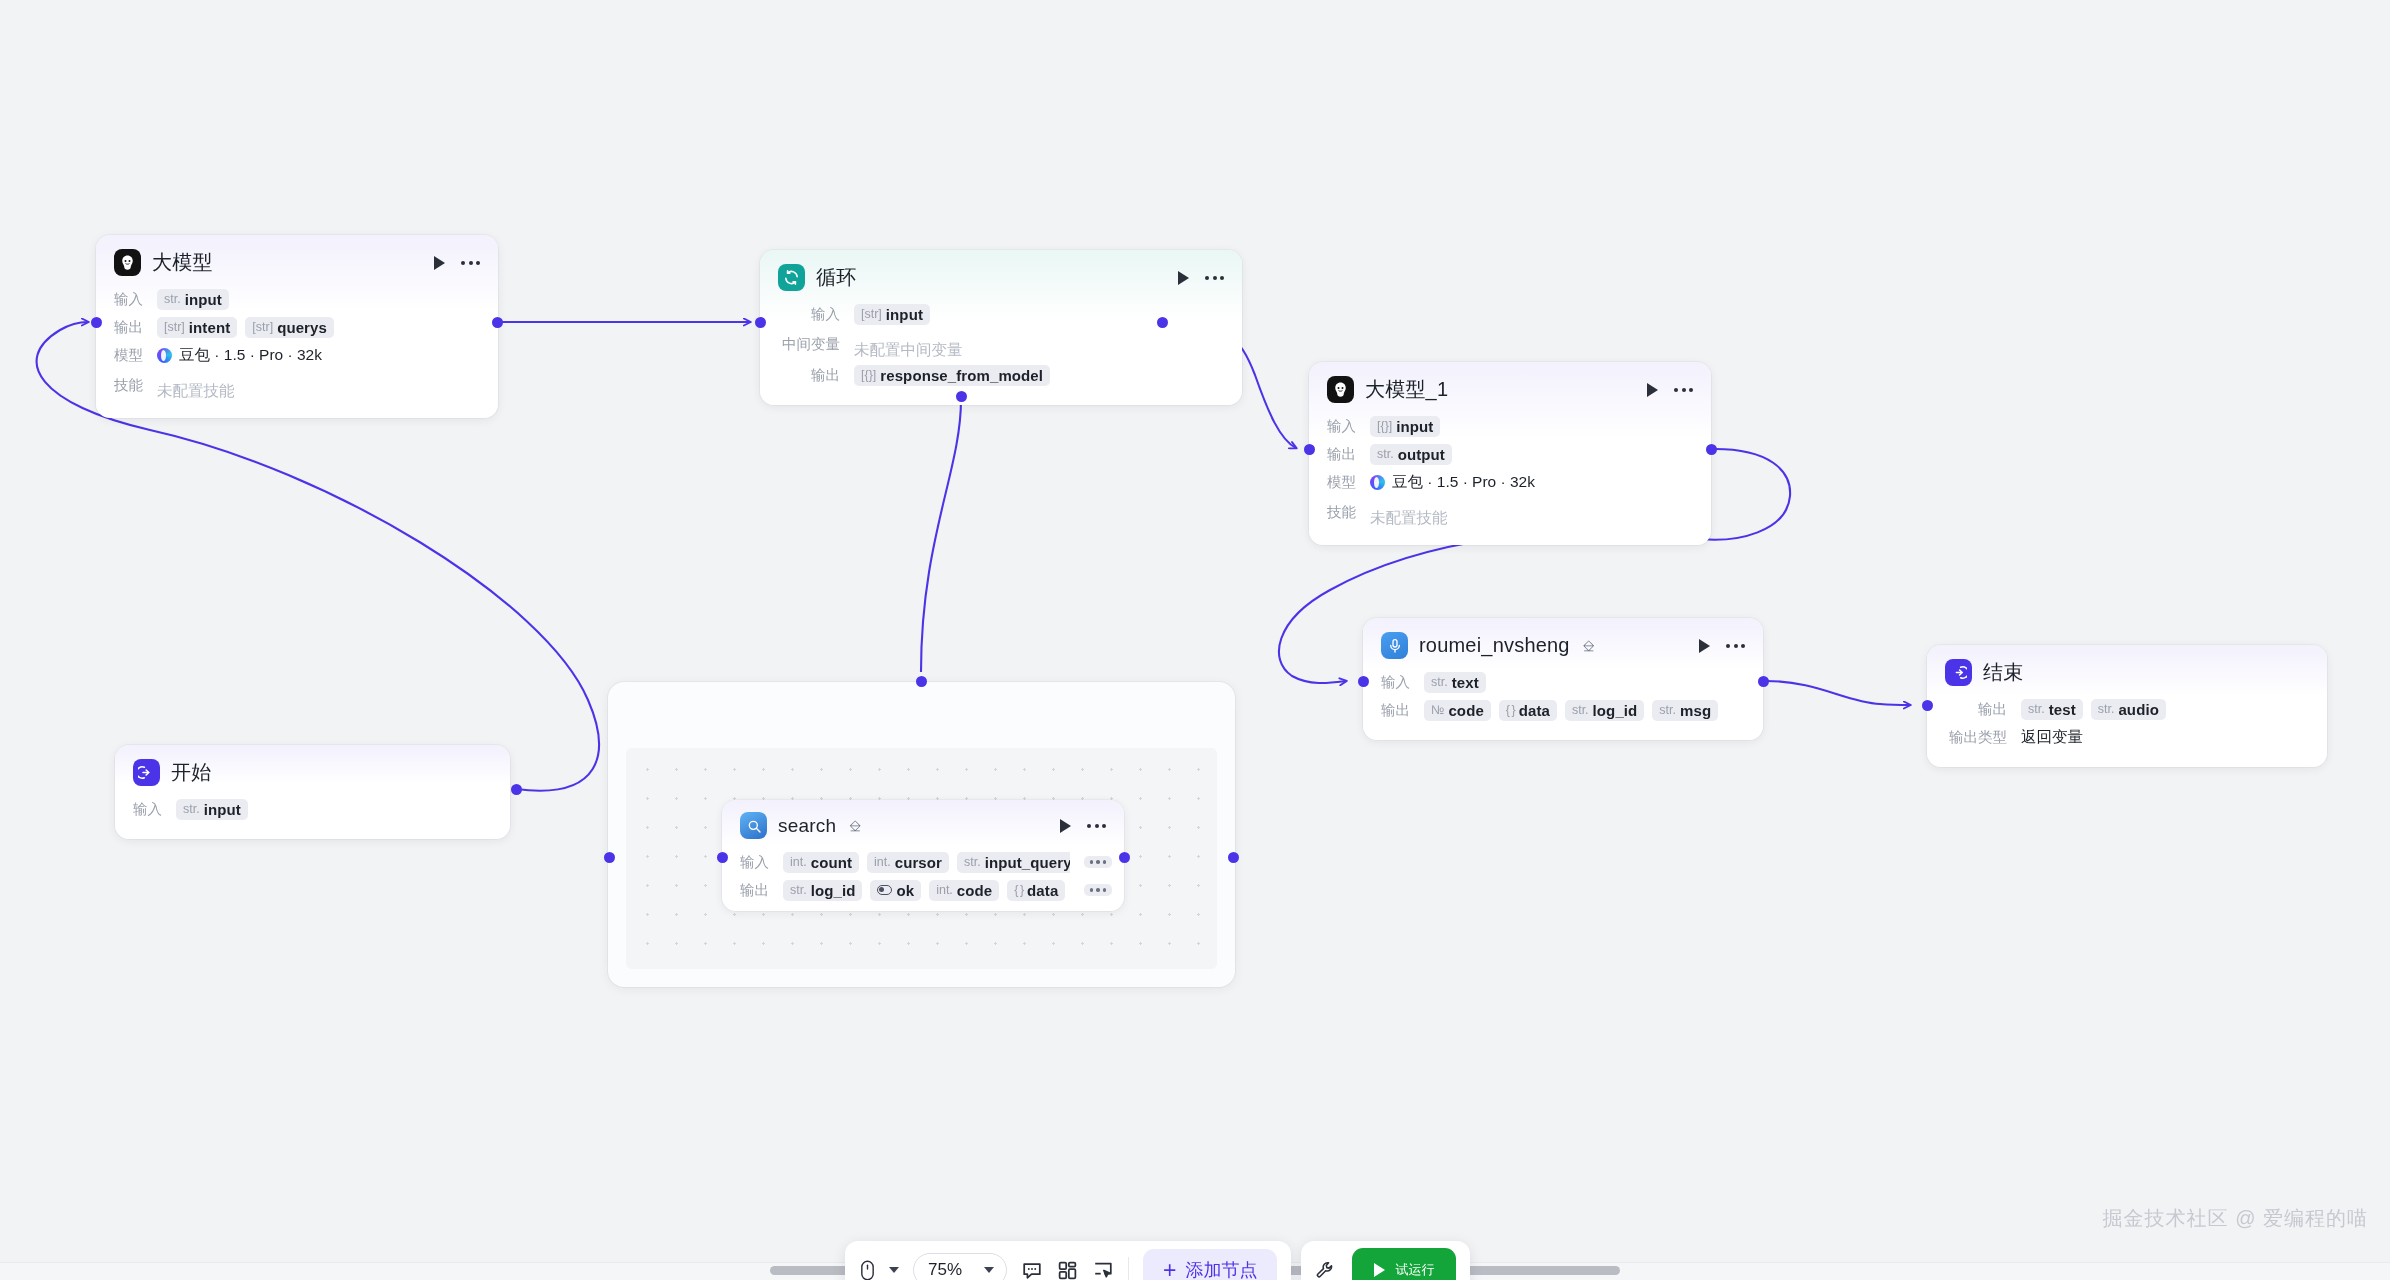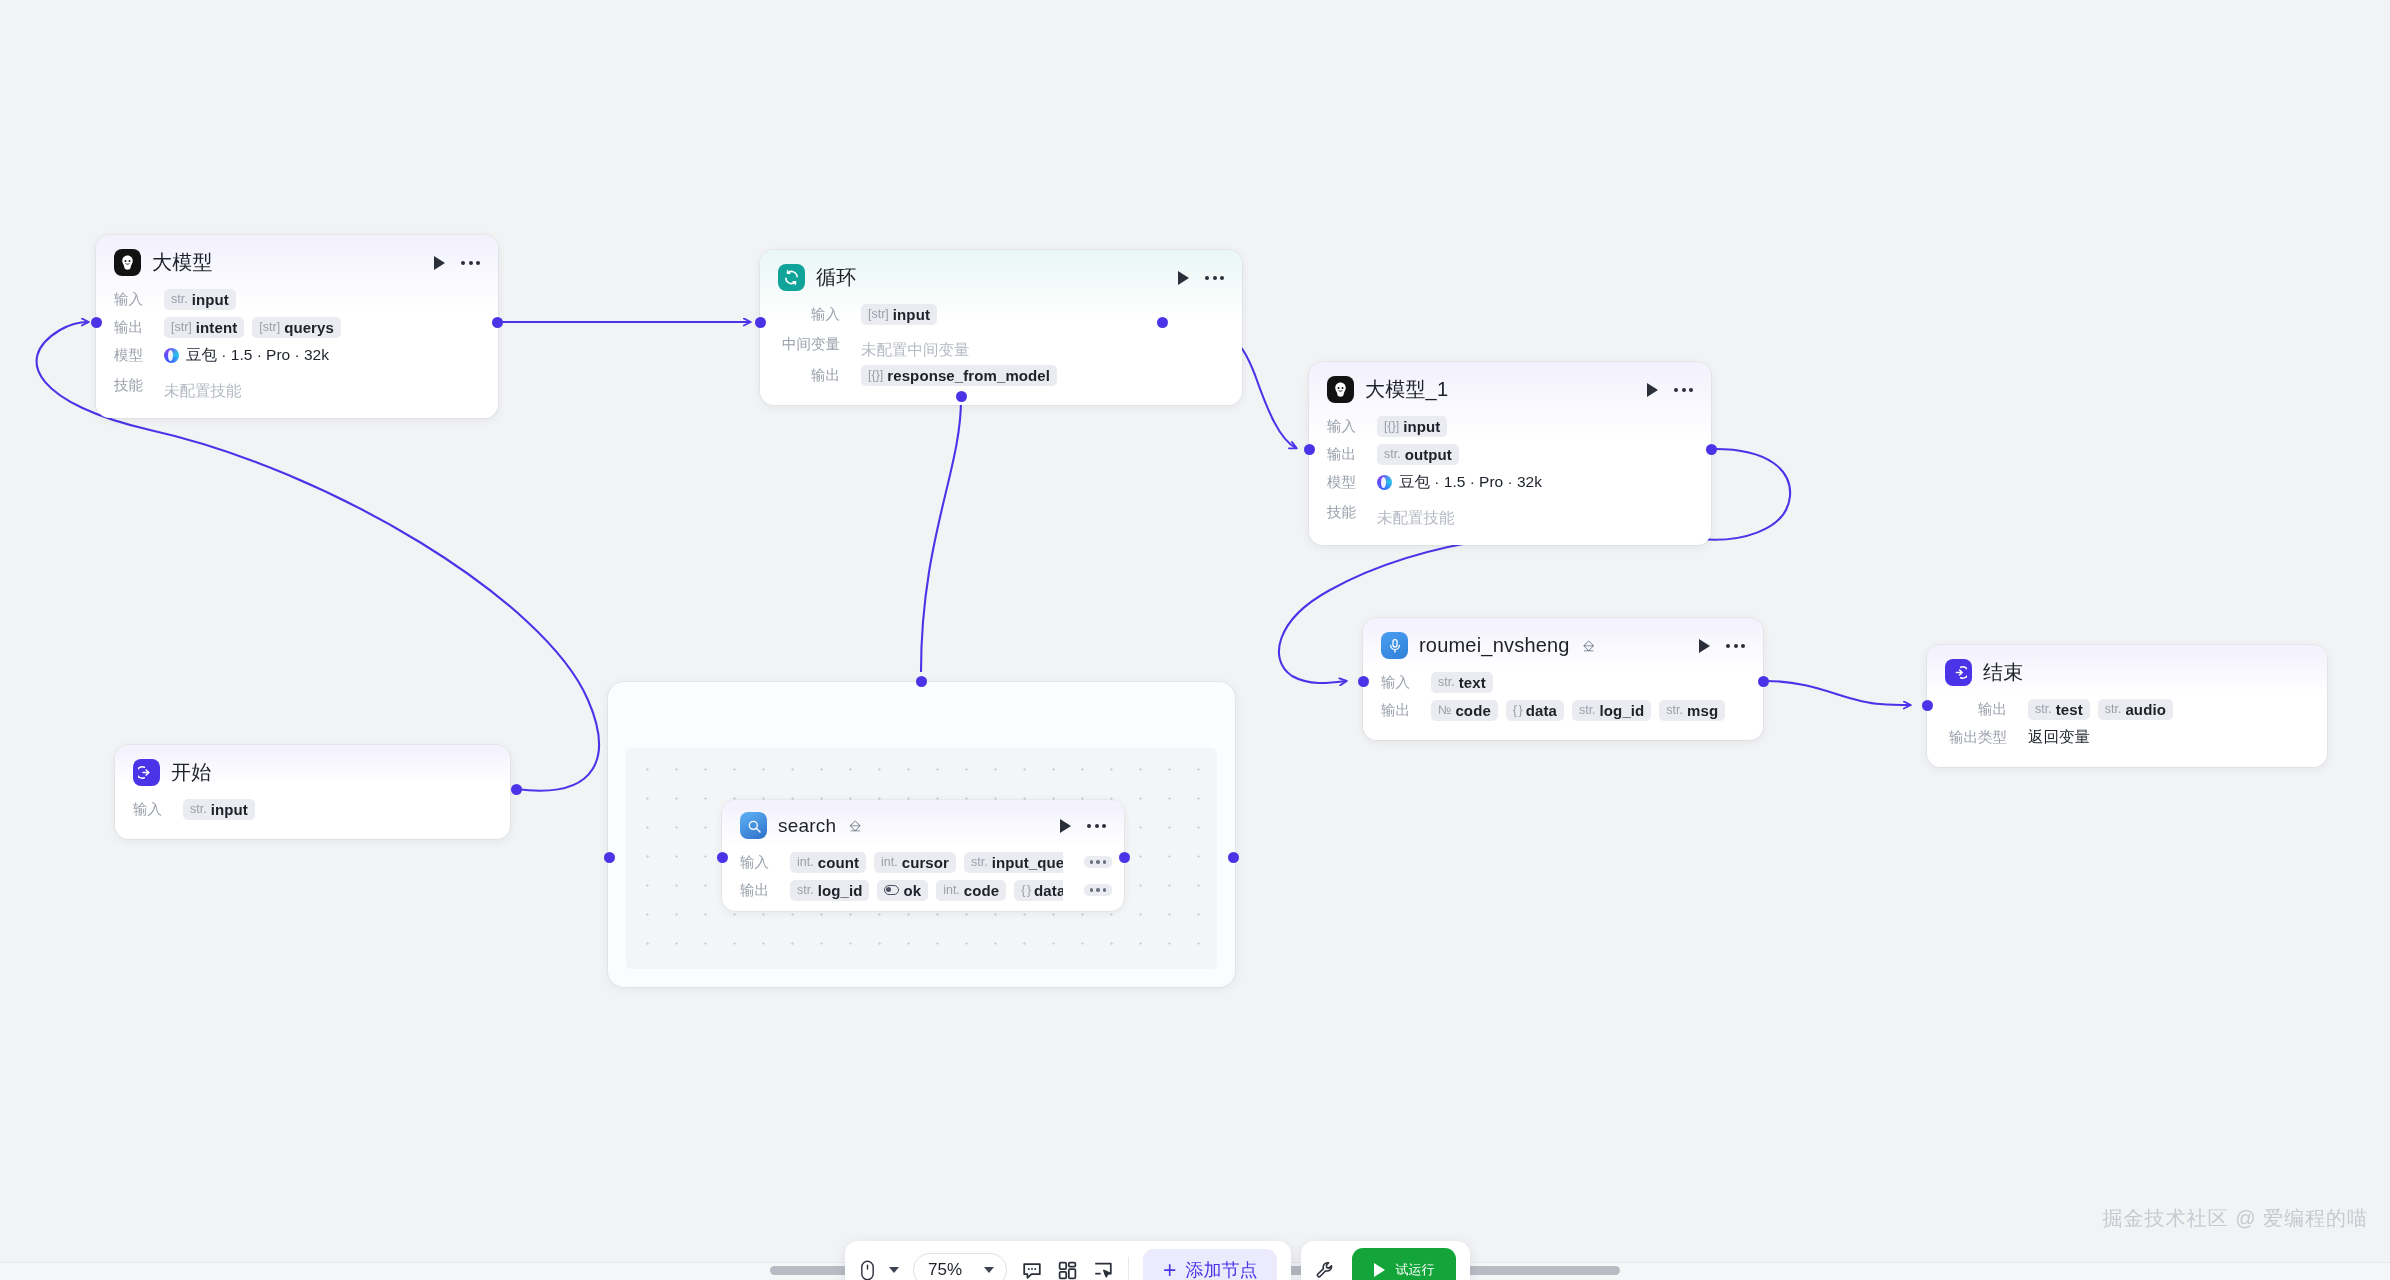"输入" .row { gap: 21px -> 14px }
